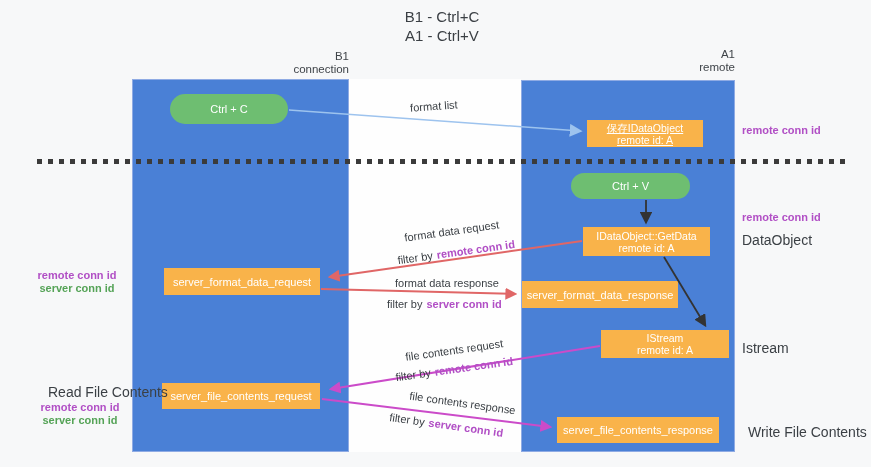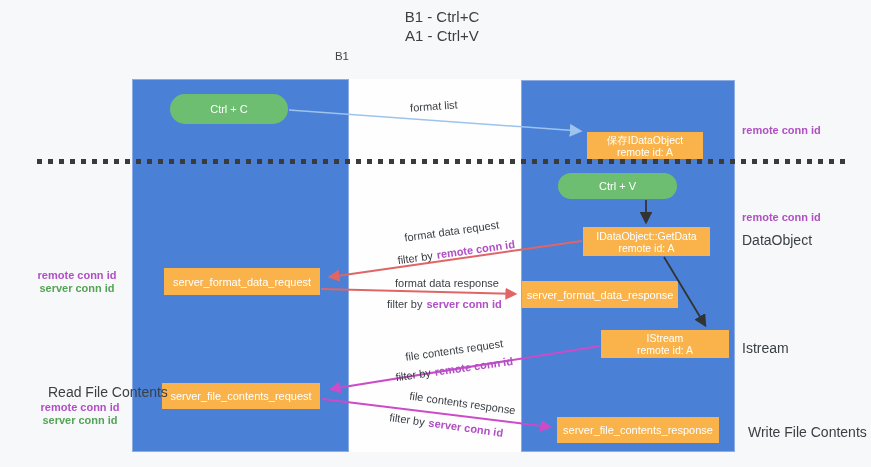"A1" div.col-header { html: none -> <div> <div>A1</div> <div>remote</div> </div> }
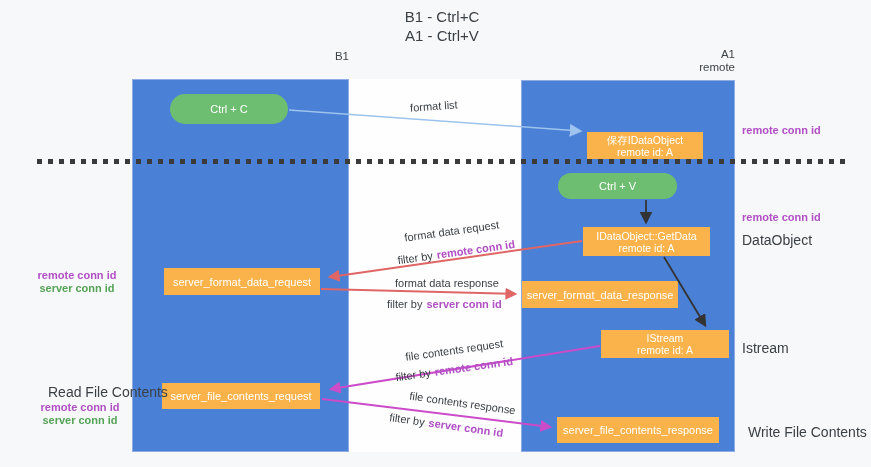"connection" div { html: none -> <div>connection</div> }
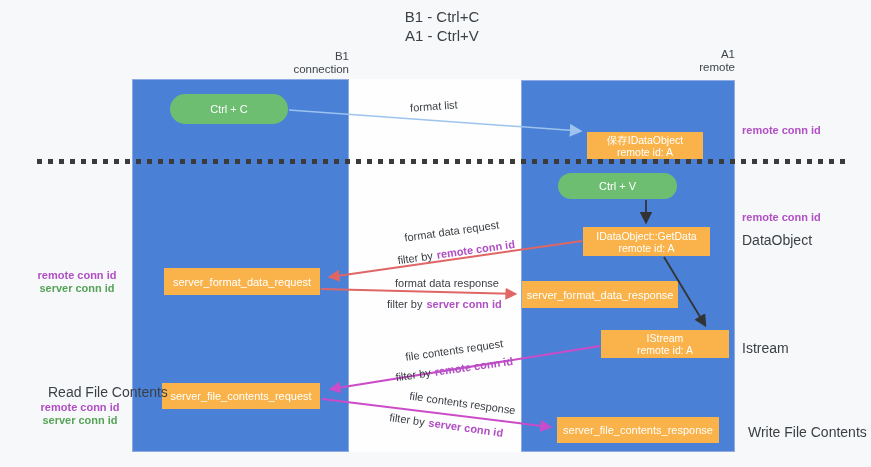"保存IDataObject" .n-save { text-decoration: none -> underline; top: 132px -> 120px }
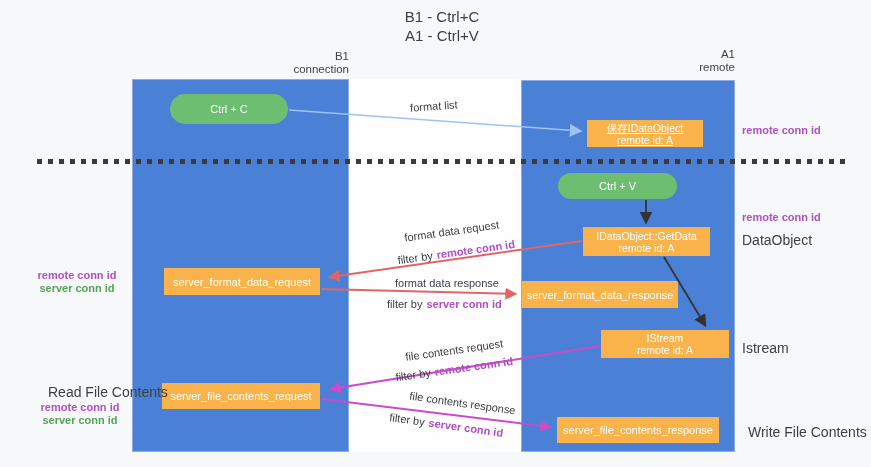"Ctrl + V" .n-ctrlv { left: 546px -> 559px }
